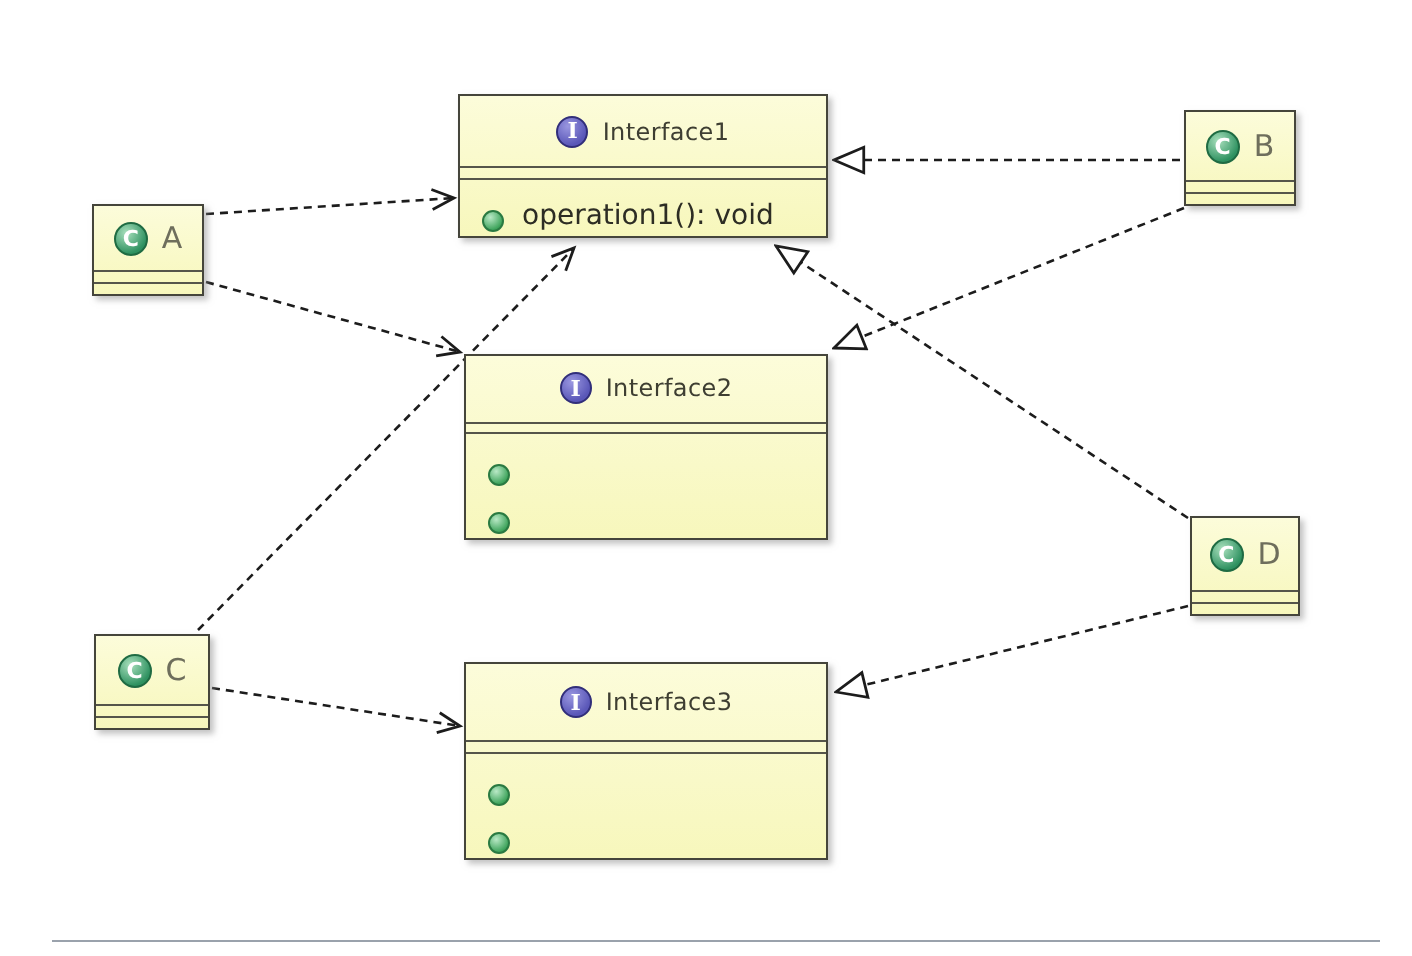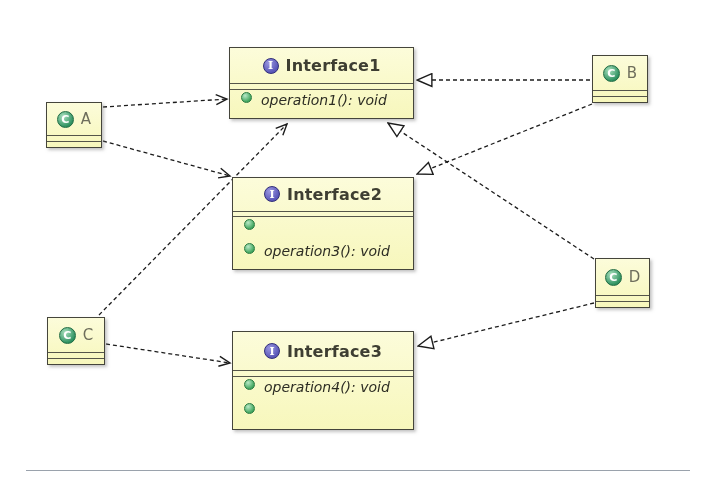"Interface1" .n-name { font-size: 16px -> 12px; font-weight: bold -> normal }
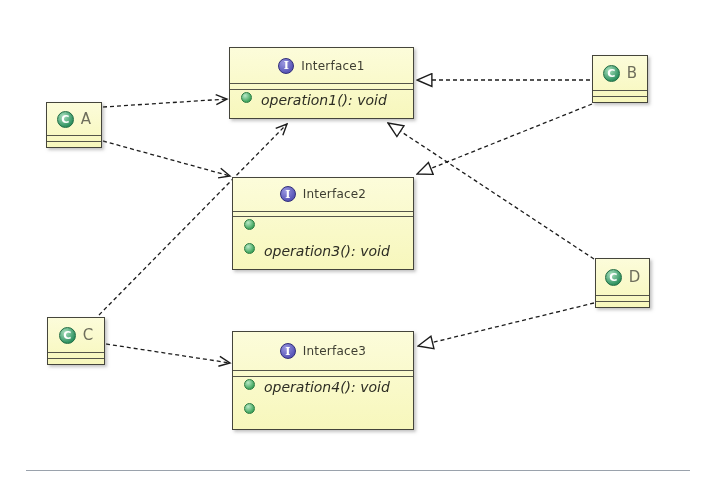"operation1(): void" .op-row { align-items: flex-start -> flex-end; font-style: italic -> none }
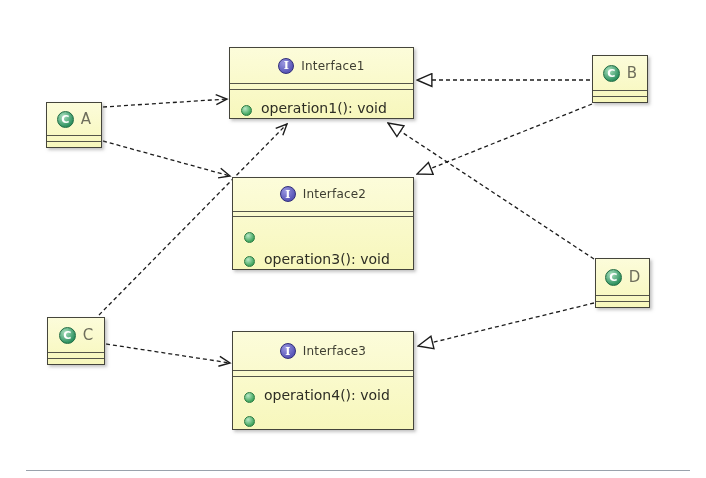"operation3(): void" span.op-text { html: <span>operation3(): void</span> -> none }
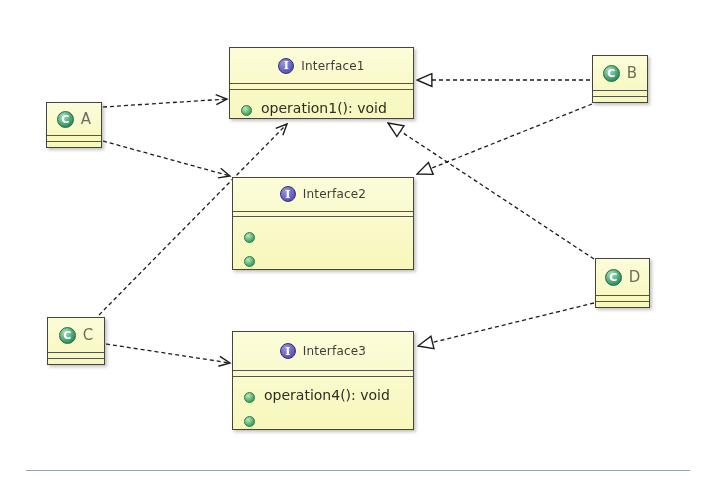"operation4(): void" span.op-text { html: <span>operation4(): void</span> -> none }
